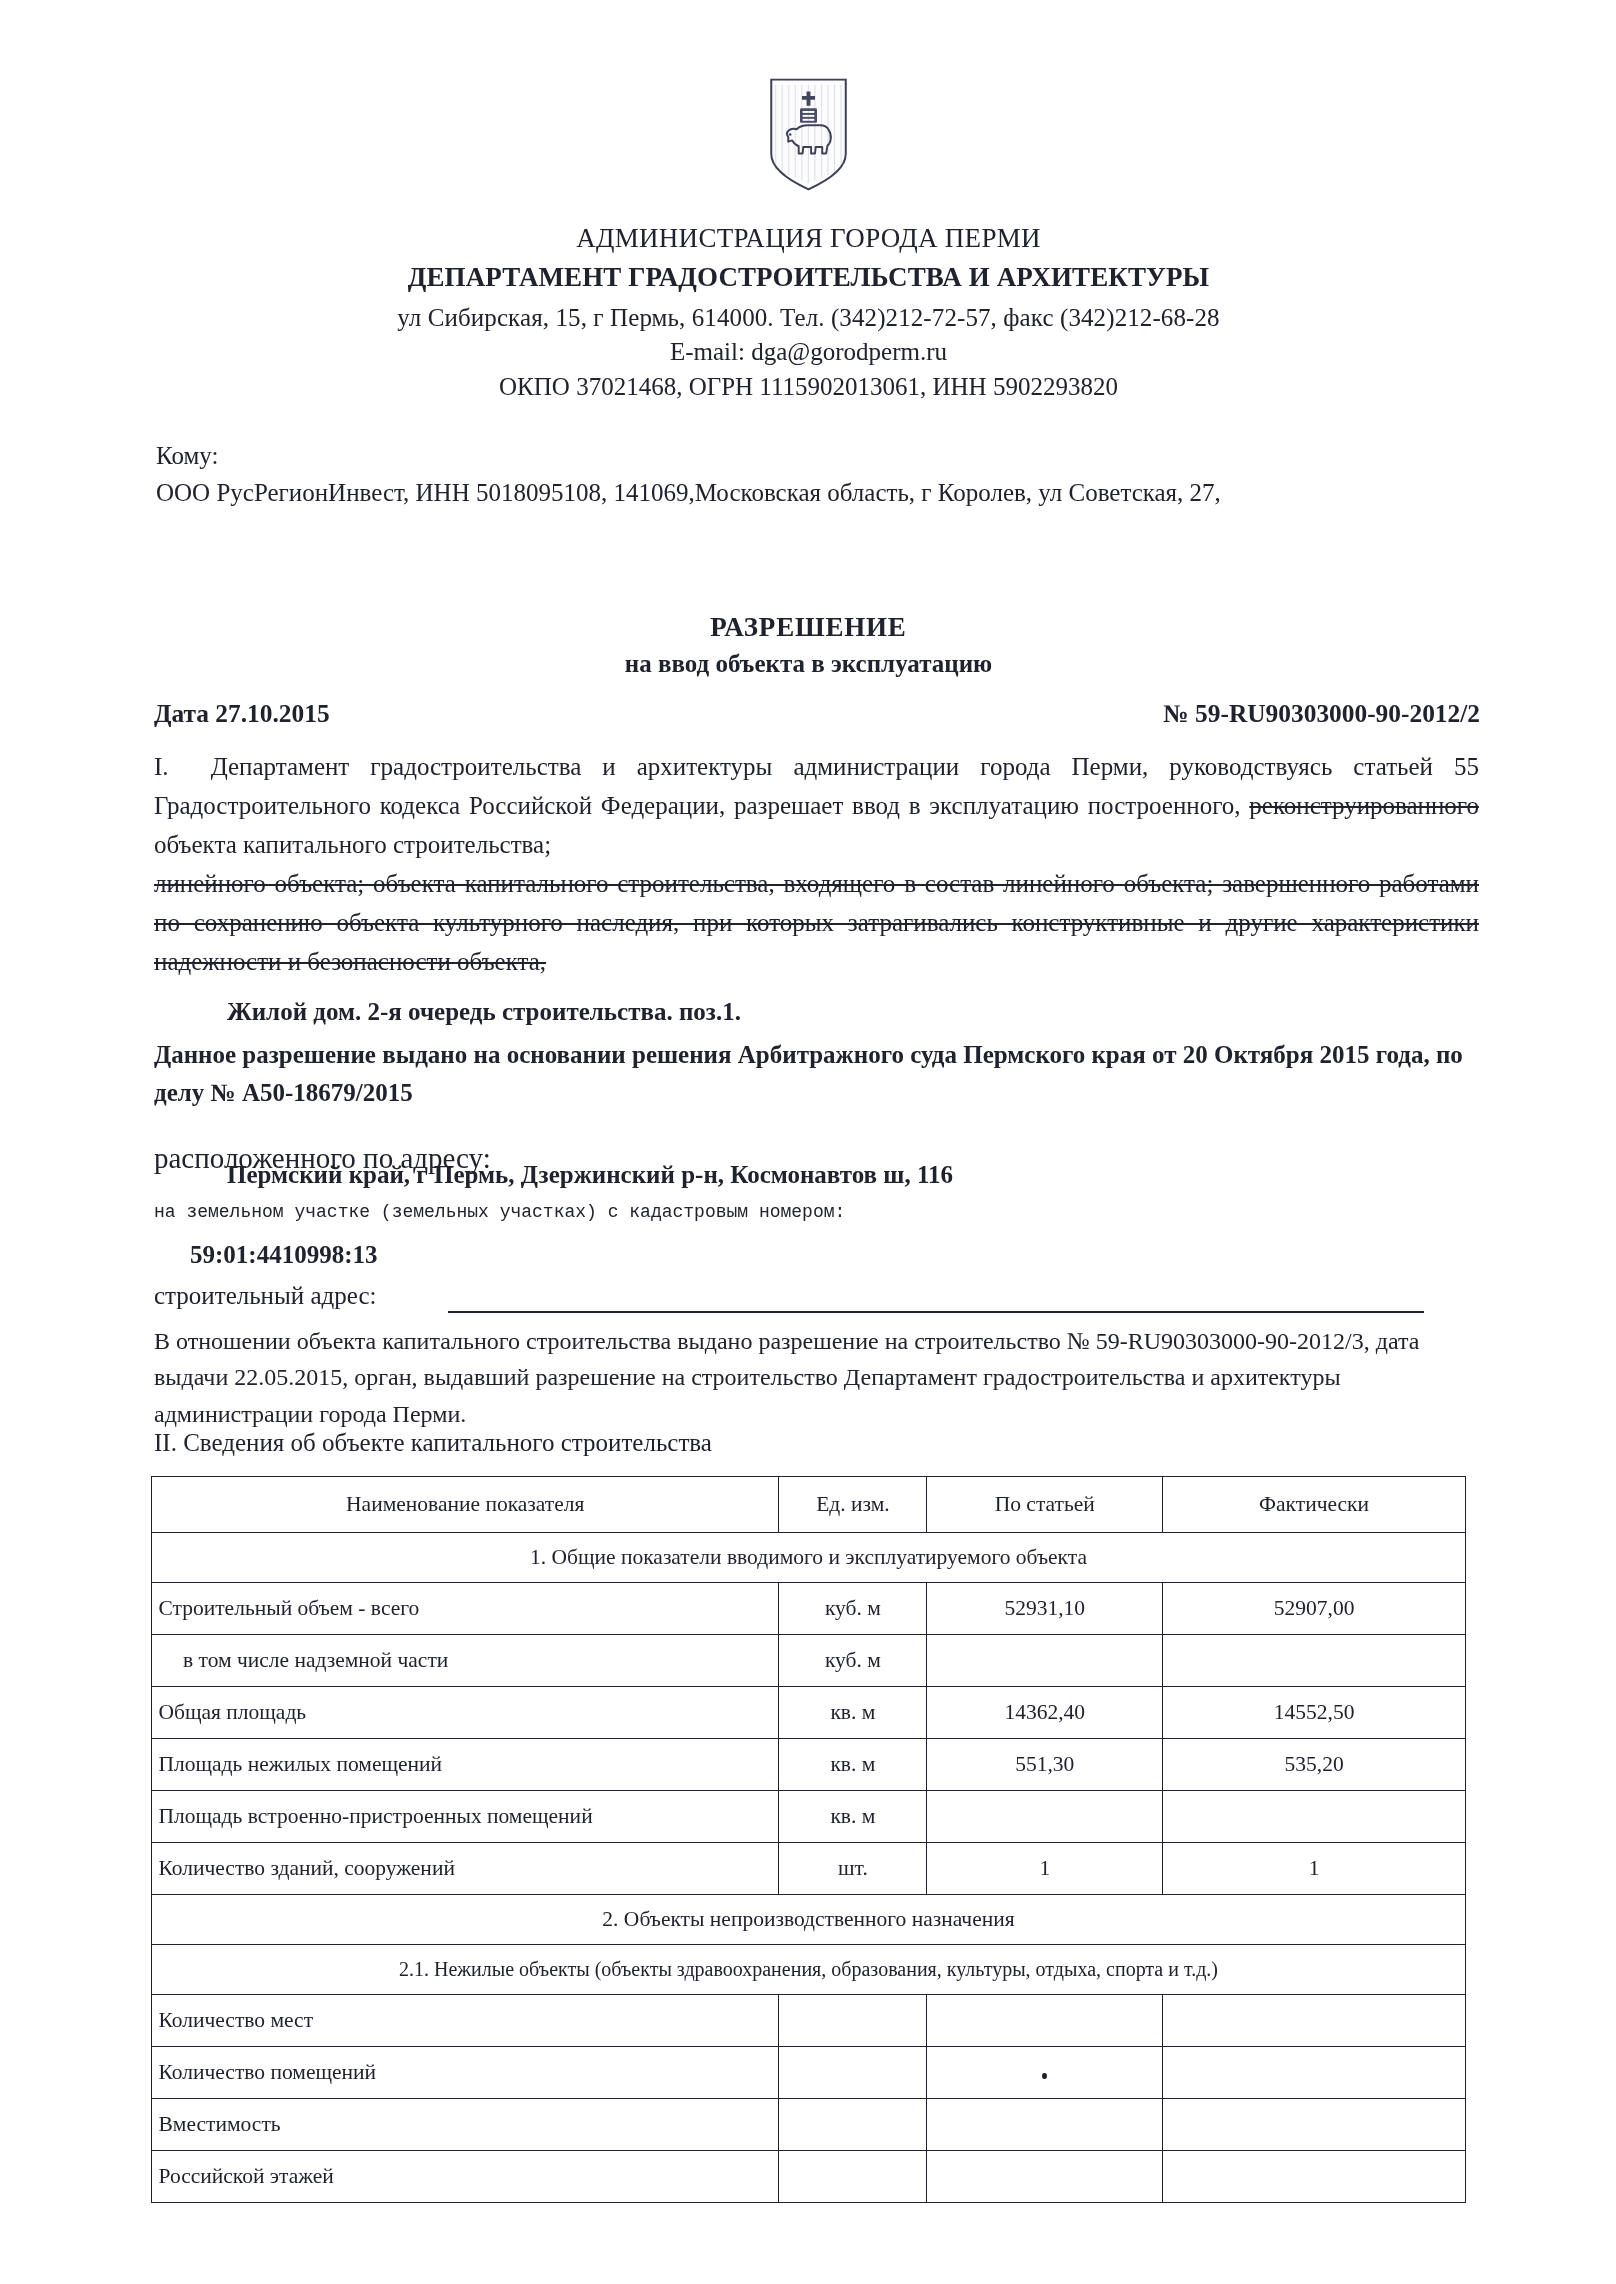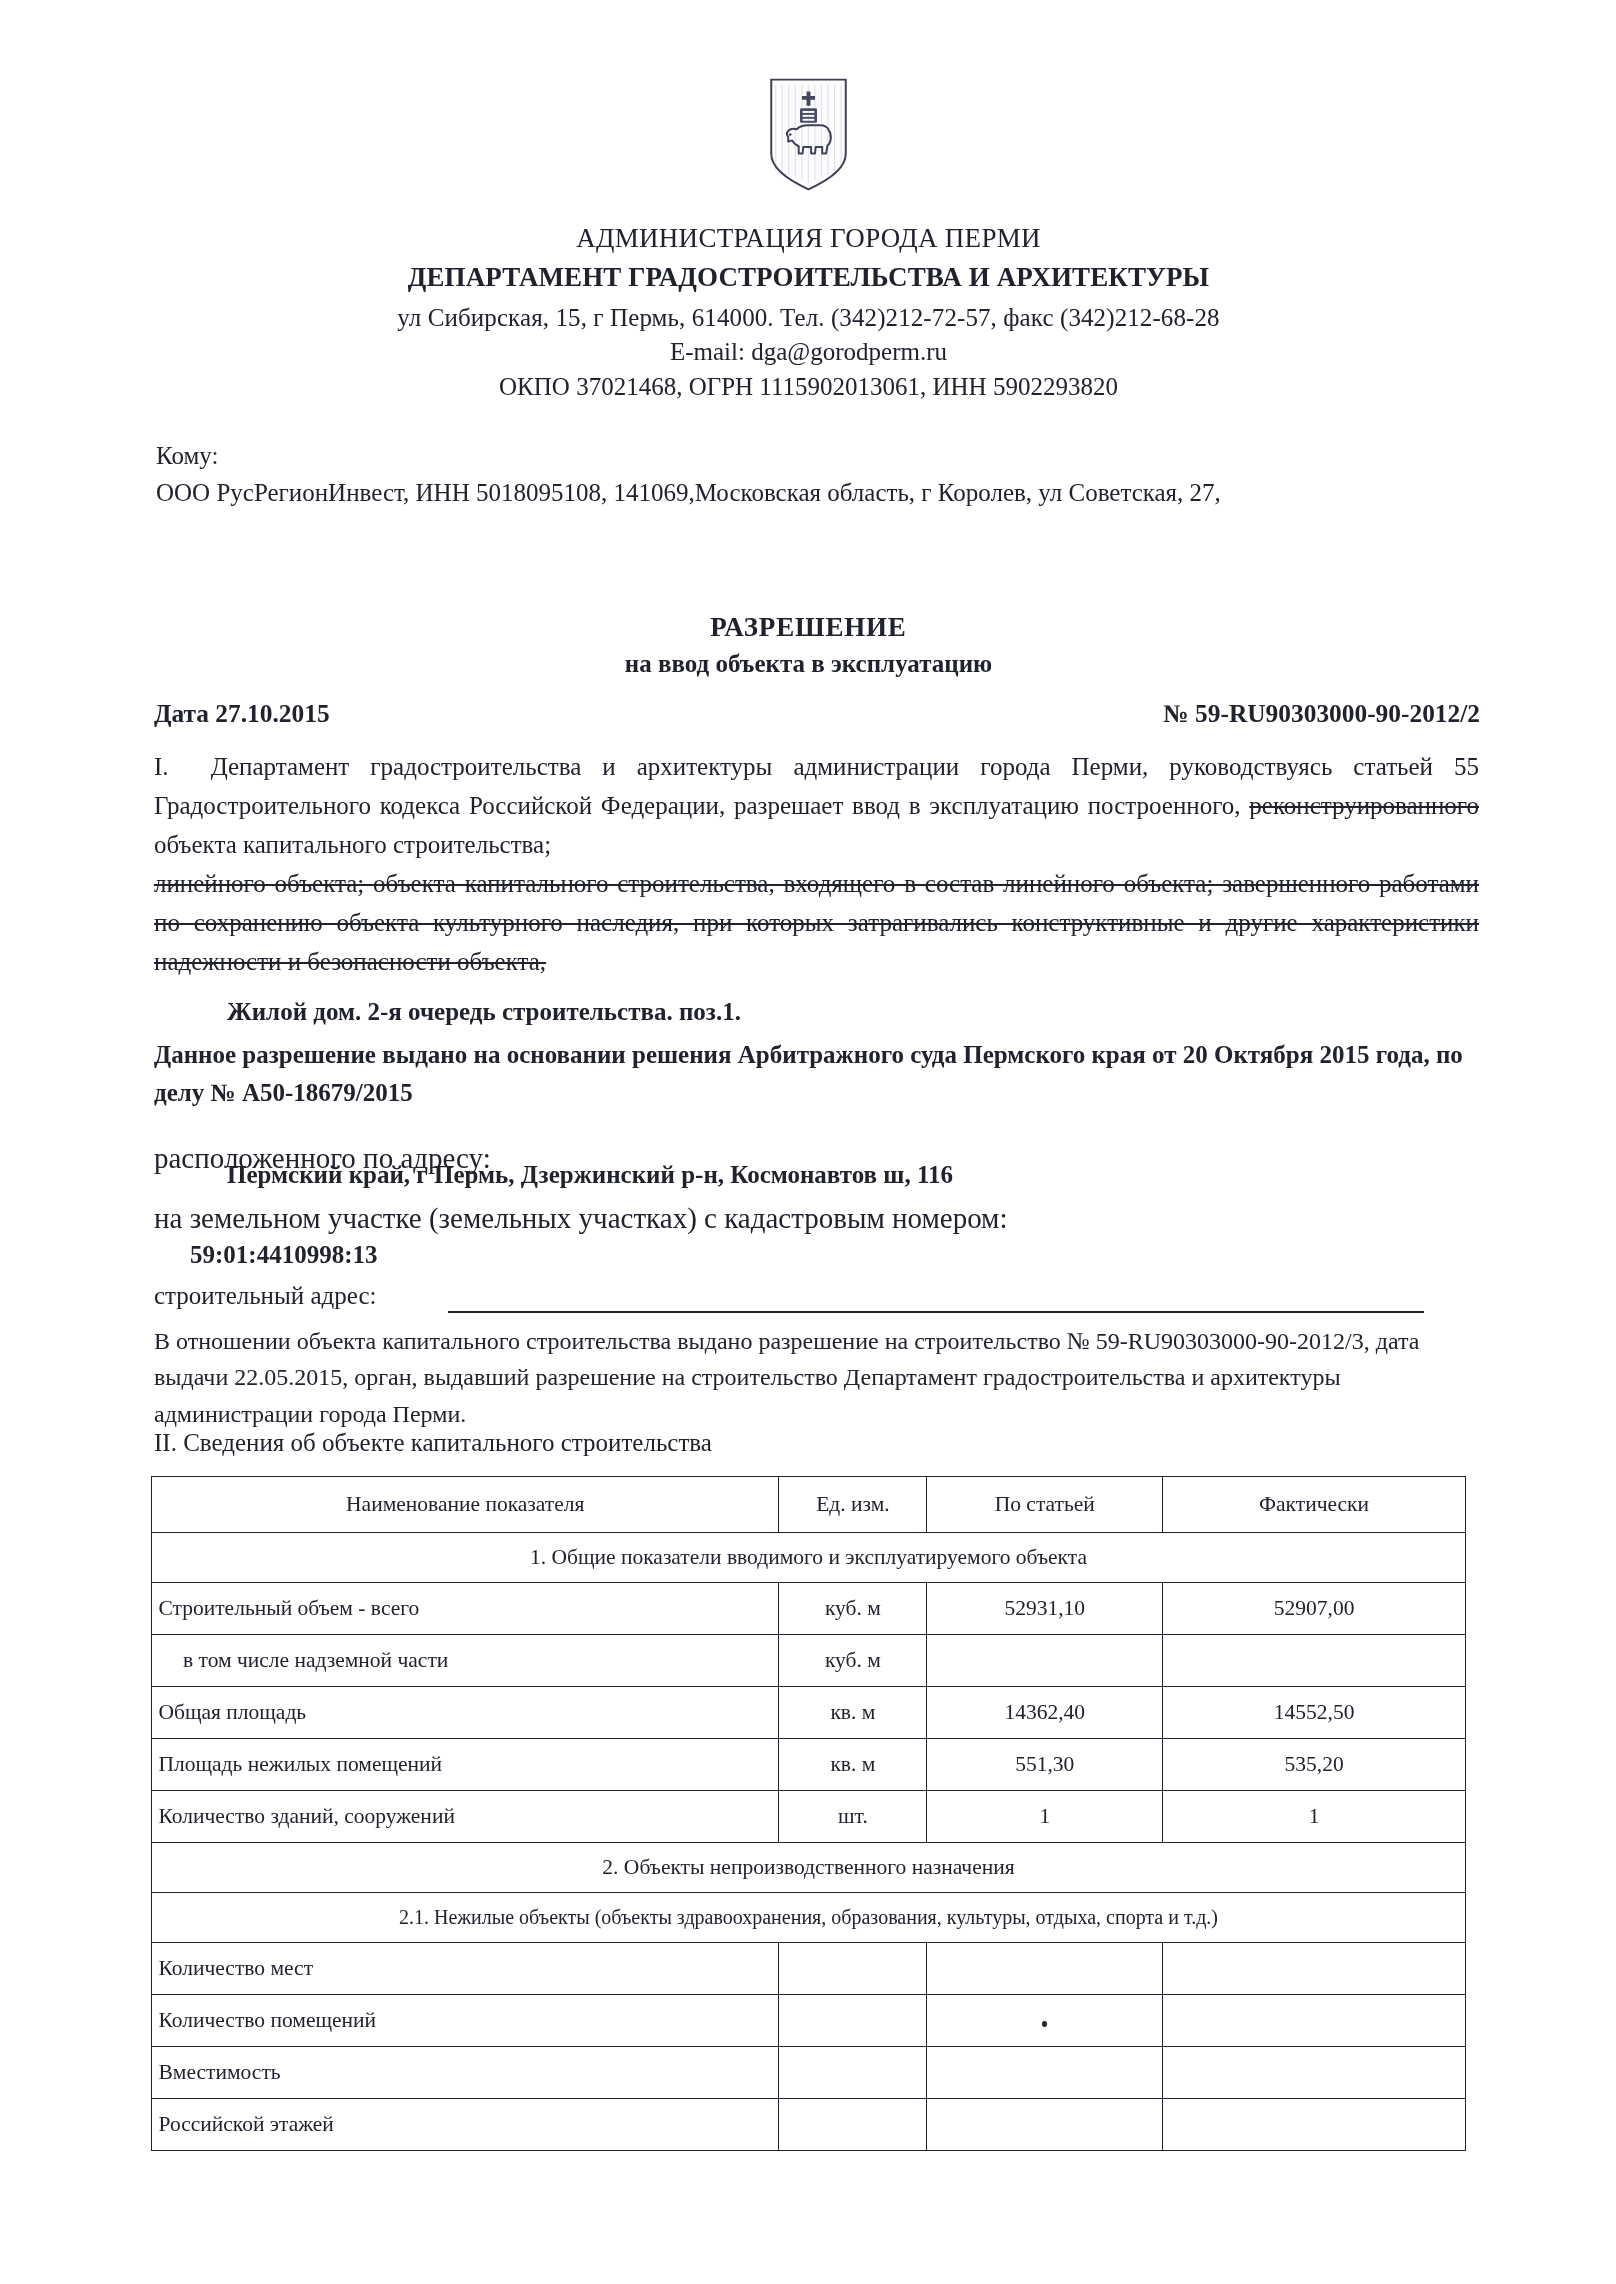"на земельном участке (земельных" .parcel-label { font-family: none -> Liberation Mono, monospace; font-size: 29px -> 18px }
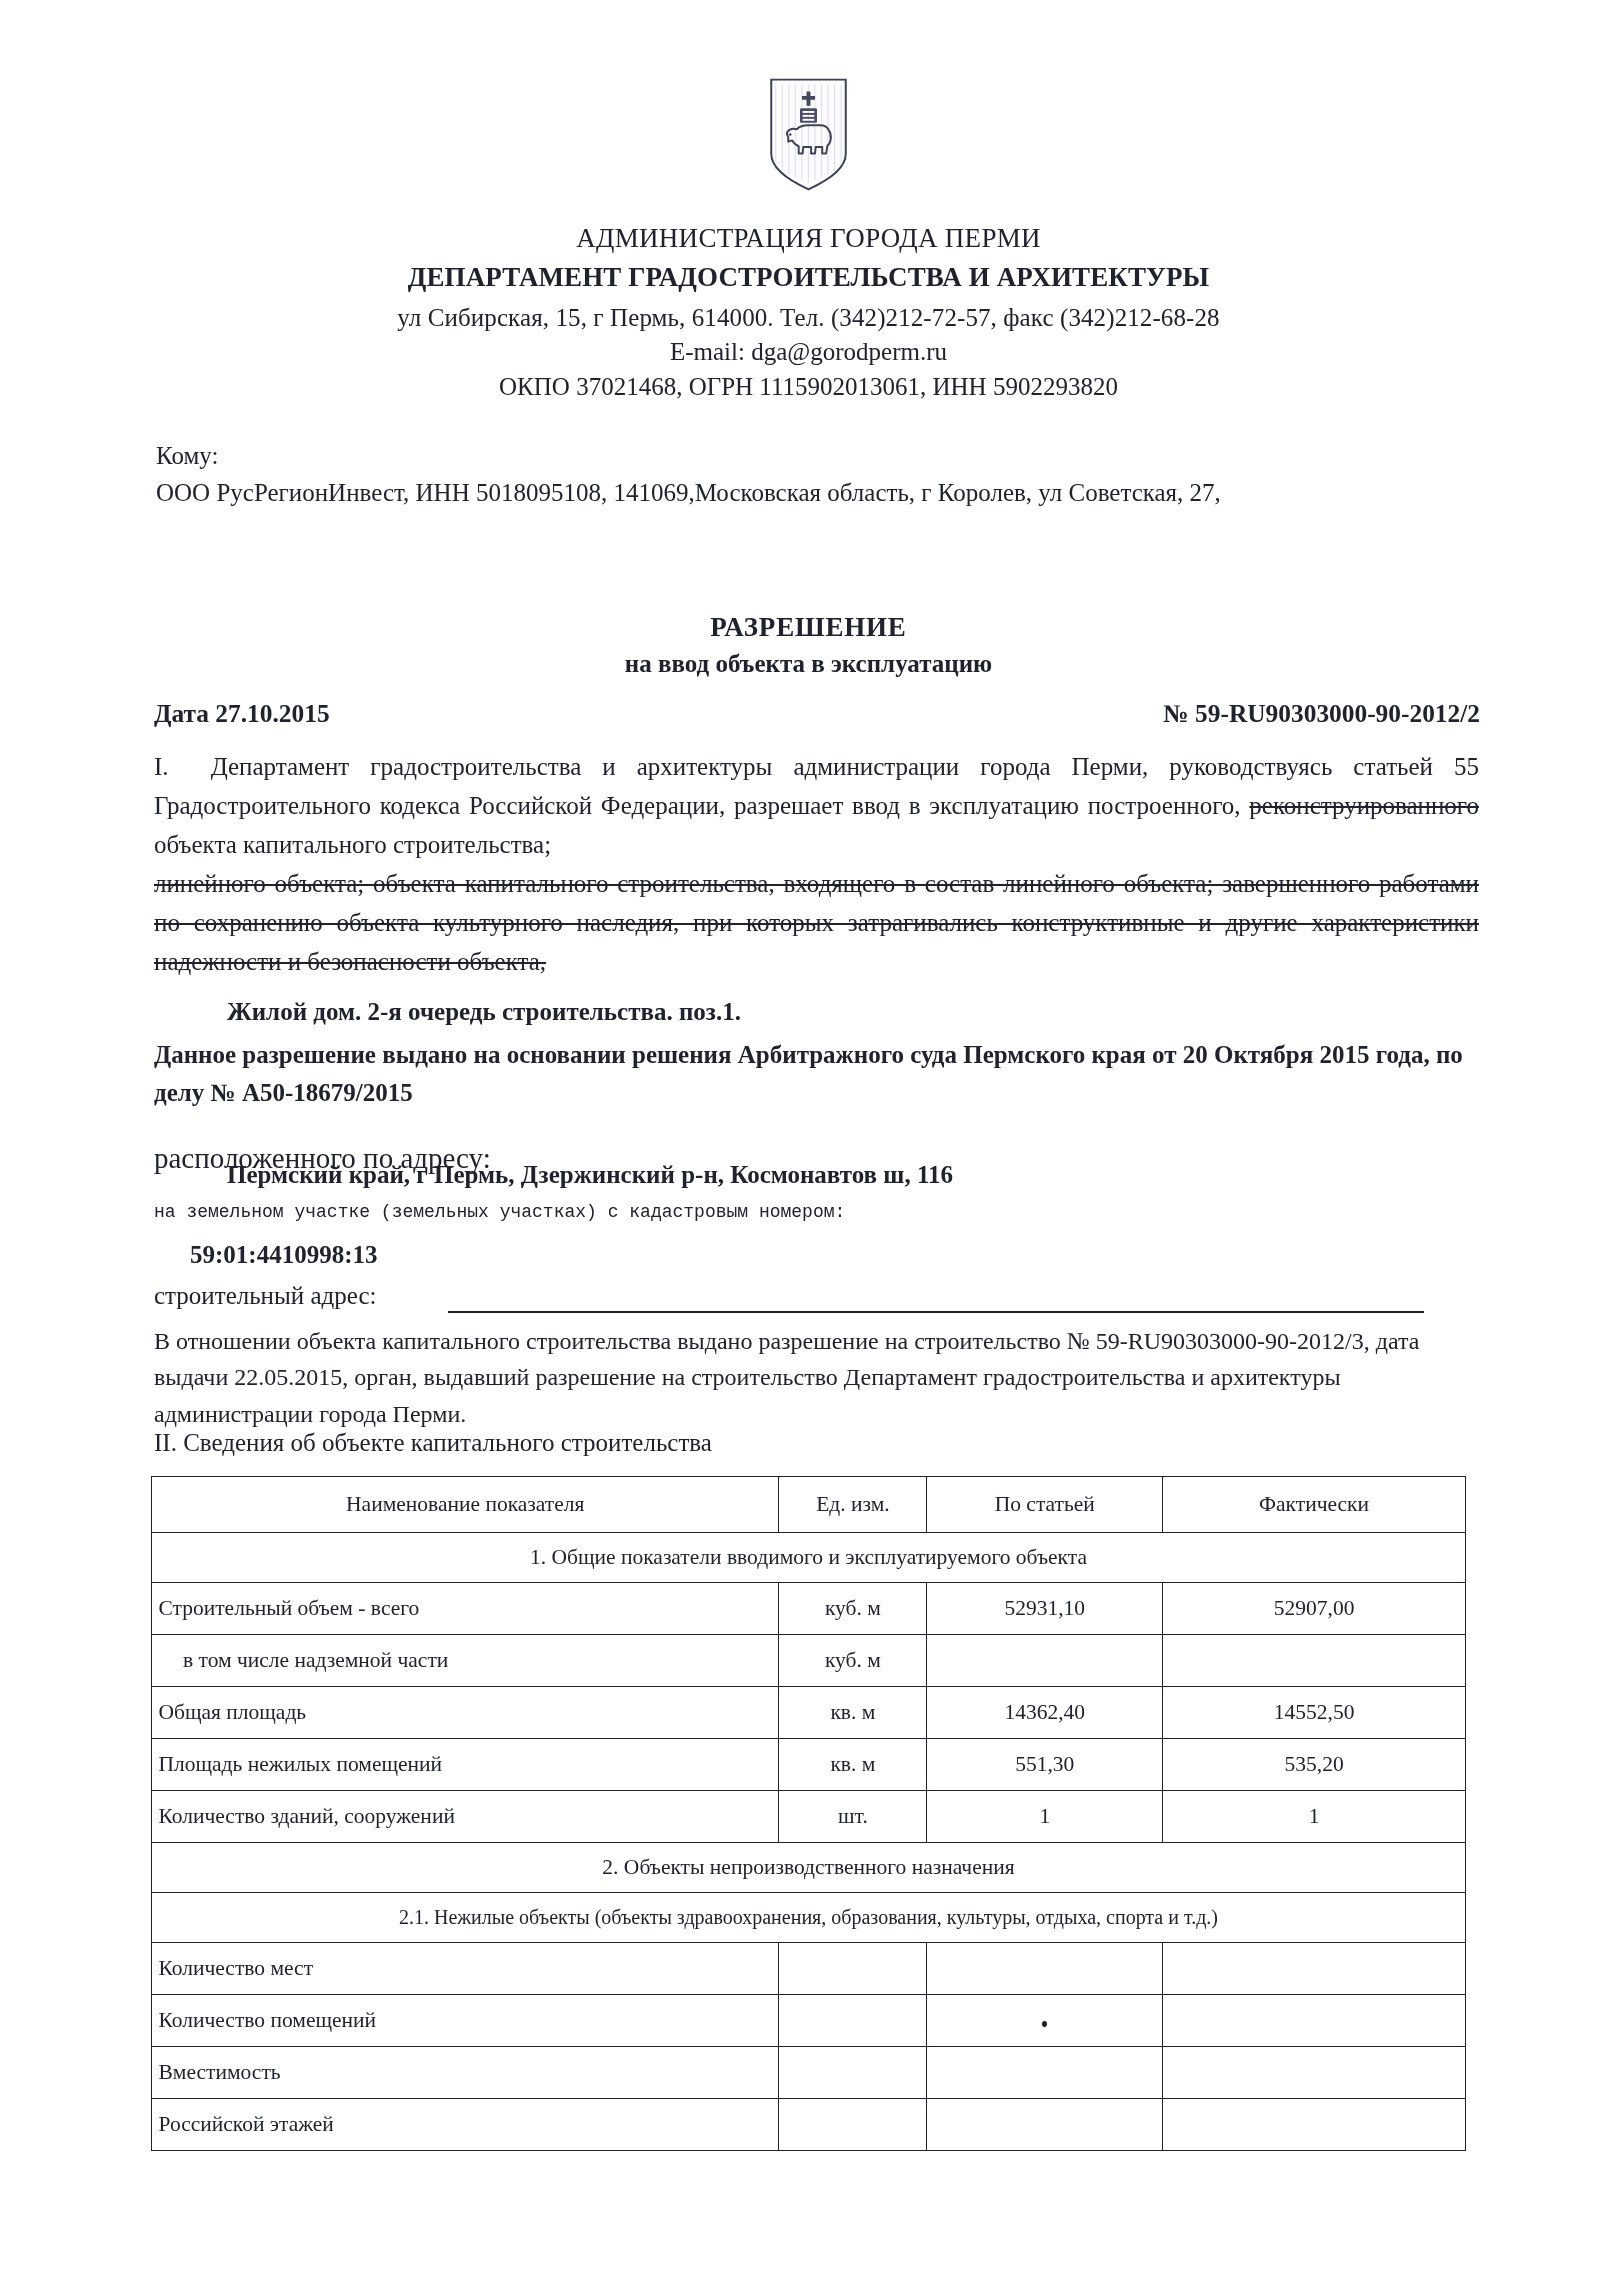"Площадь встроенно-пристроенных помещений" tr { html: none -> <tr> <td>Площадь встроенно-пристроенных помещений</td> <td>кв. м</td> <td></td> <td></td> </tr> }
